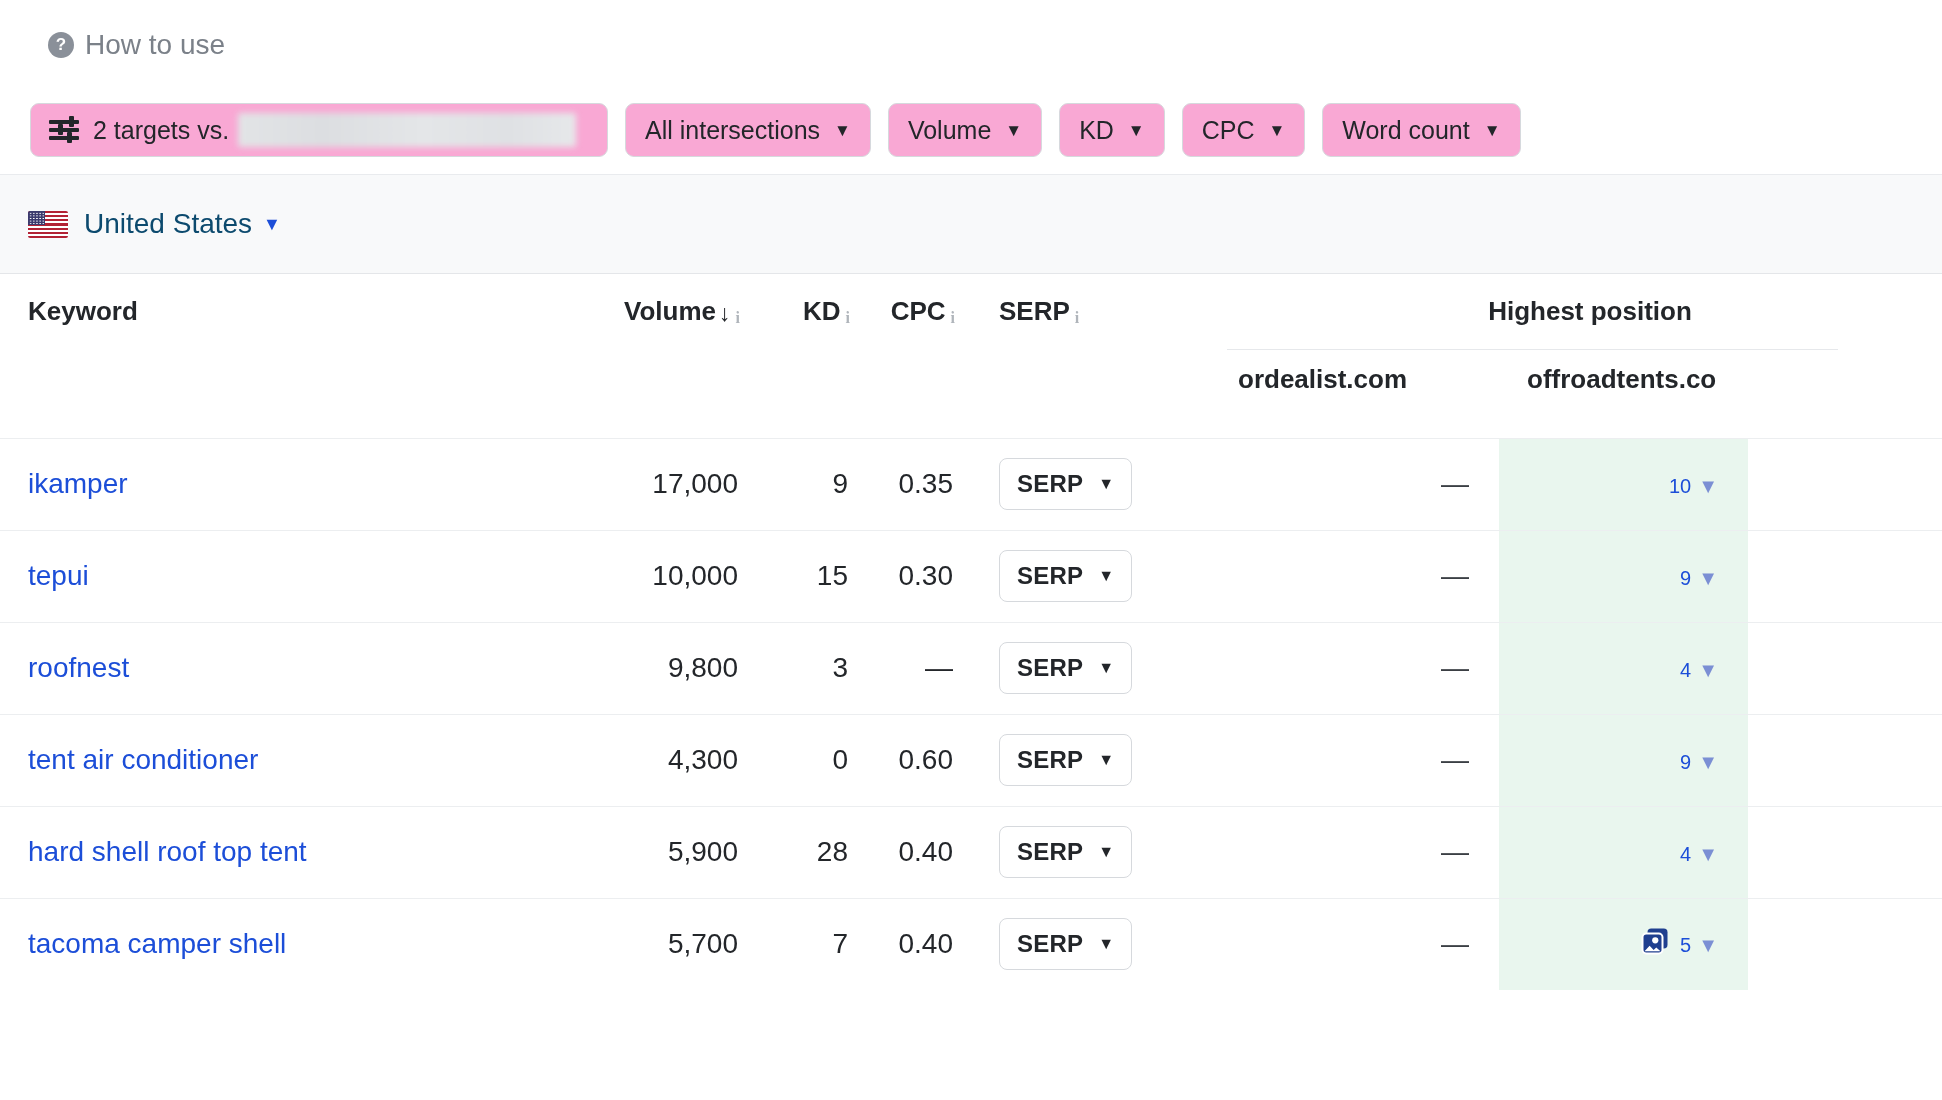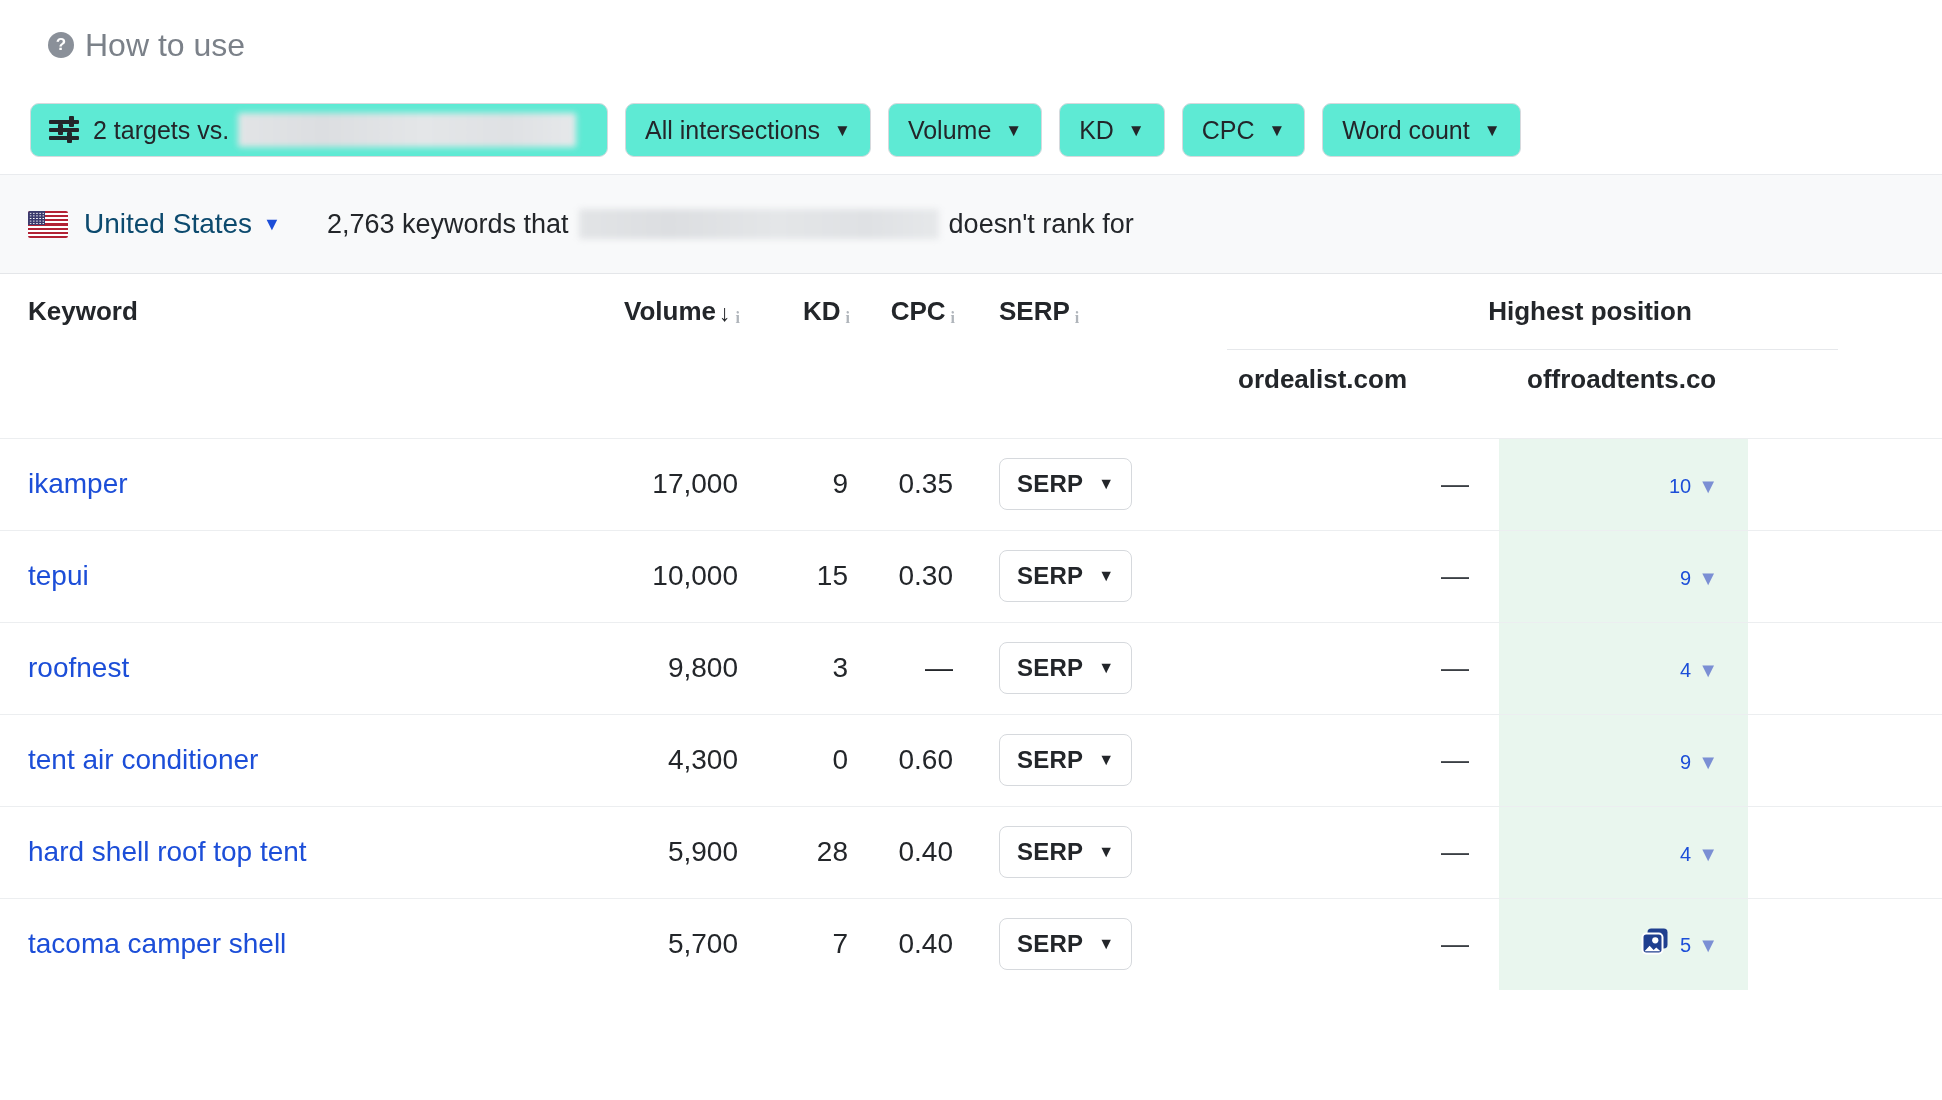"How to use" .help-link { font-size: 32px -> 28px }
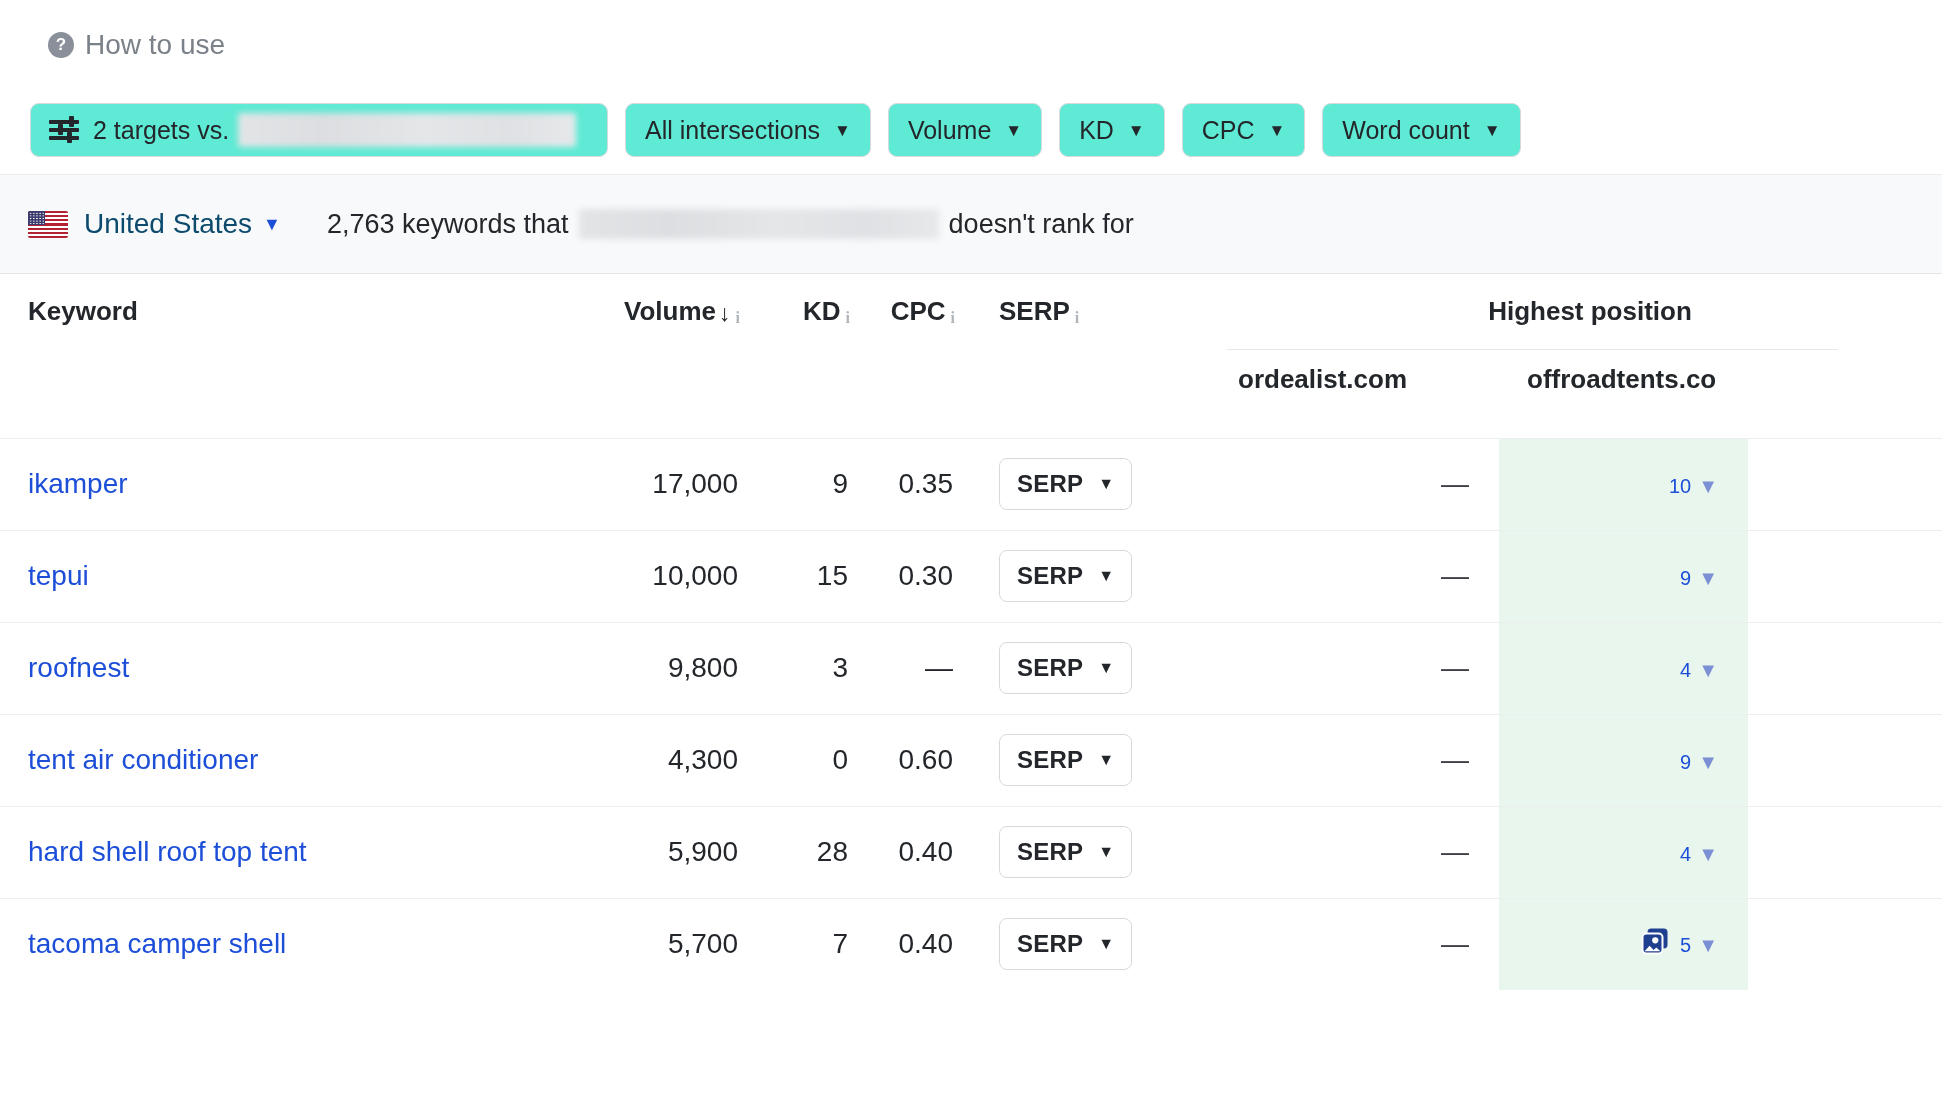"2 targets vs." .pill { background: #5eead4 -> #f9a8d4 }
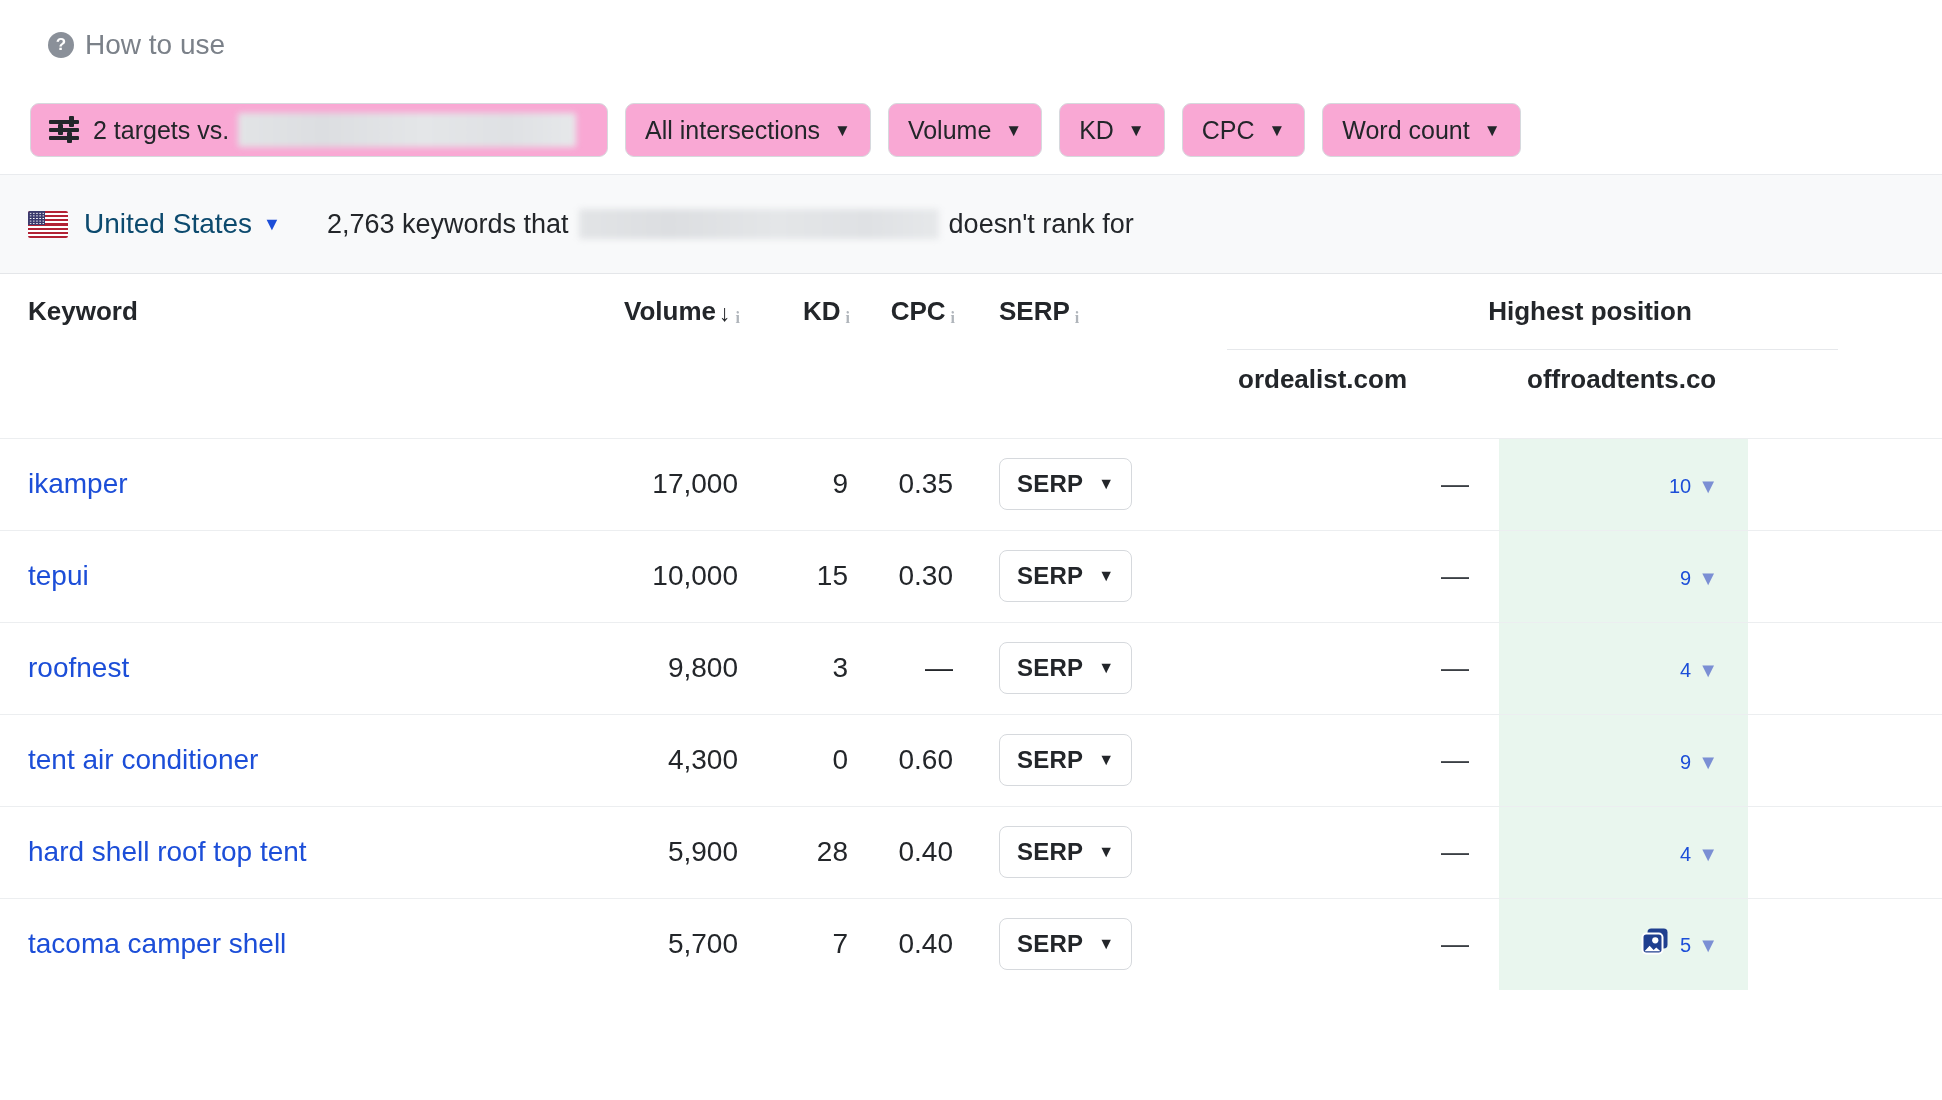"2,763 keywords that" span.kw-count { html: <span> <span>2,763 keywords that</span> <span></span> <span>doesn't rank for</span> </span> -> none }
